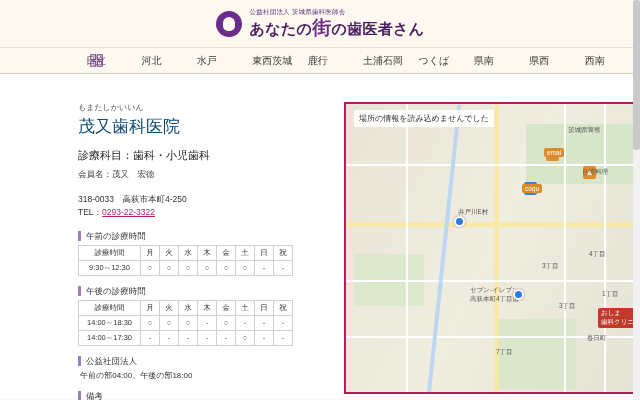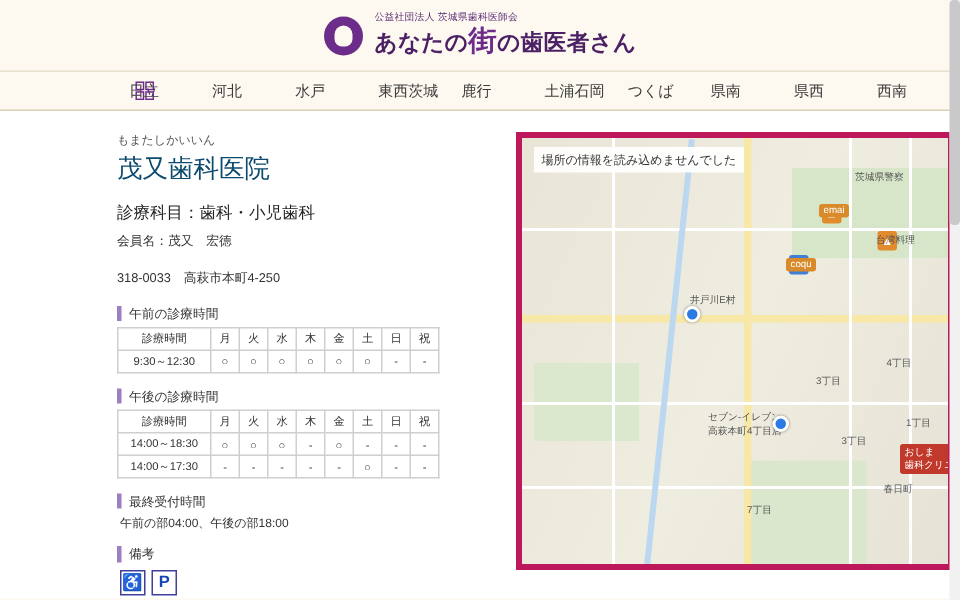"もまたしかいいん" .content { padding: 14px 0 0 0 -> 28px 0 0 0 }
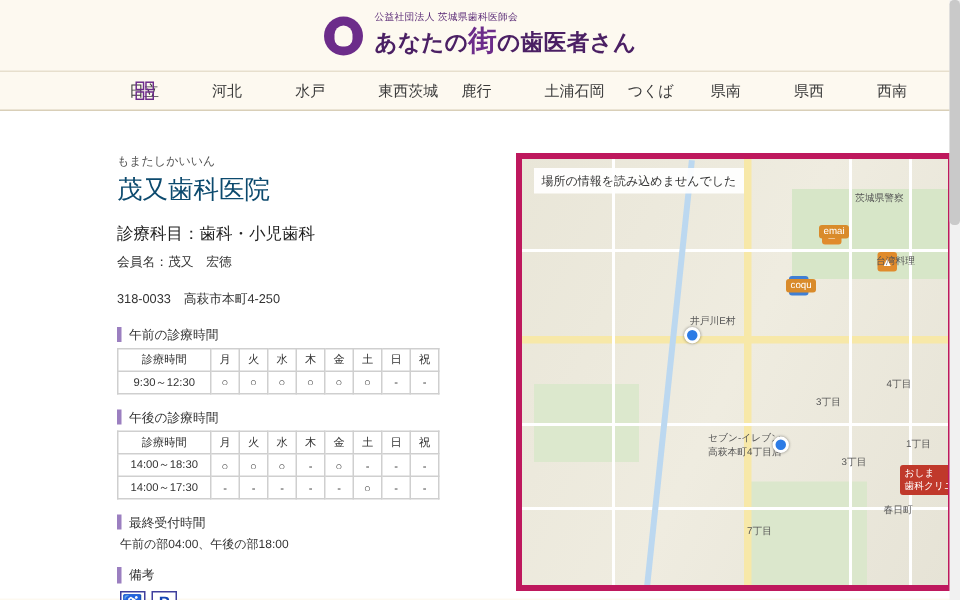"場所の情報を読み込めませんでした" .map { border: 4px solid #be185d -> 2px solid #be185d }
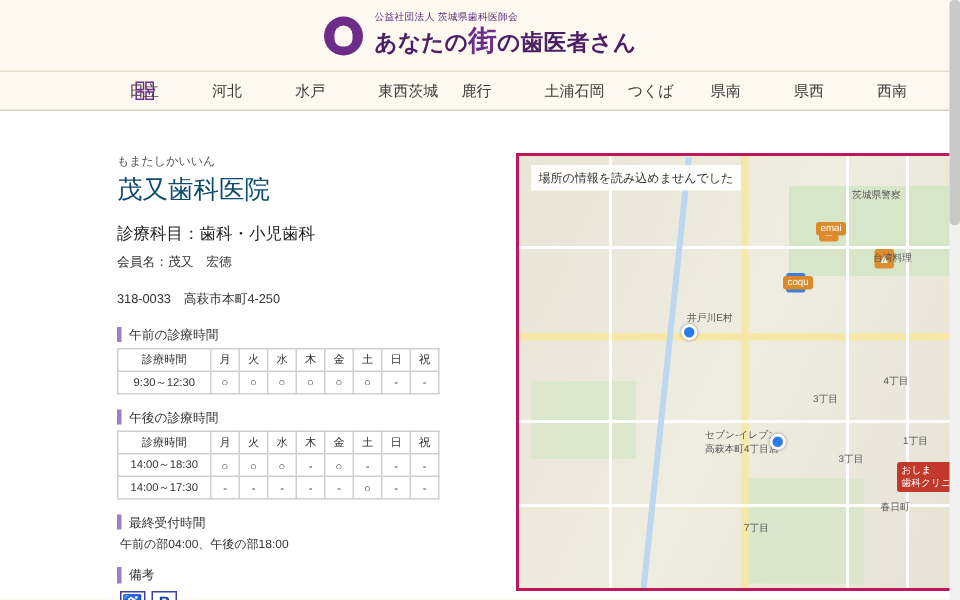"TEL：0293-22-3322" div { html: none -> <div><span>TEL：</span><a>0293-22-3322</a></div> }
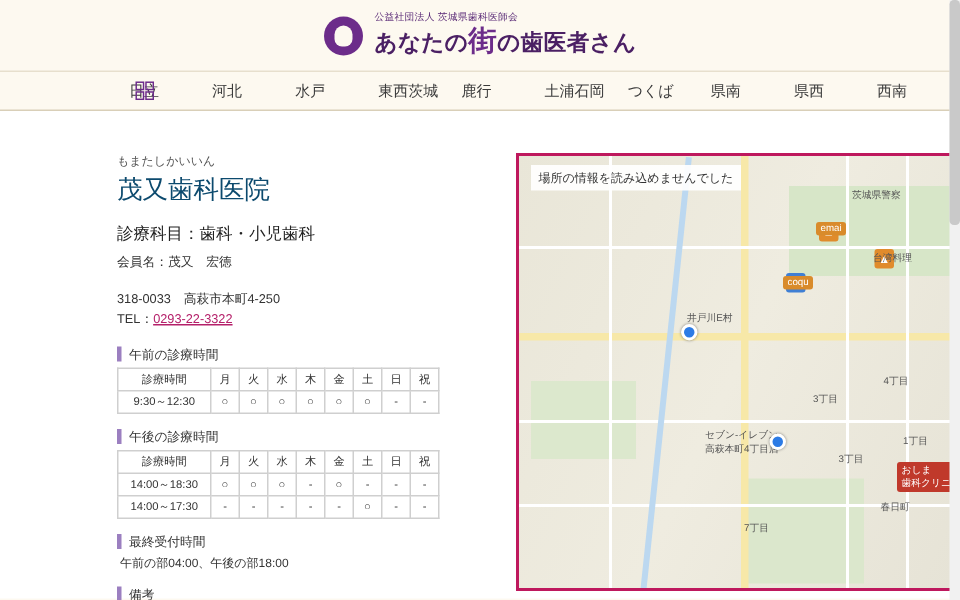"最終受付時間" div.sec-title { text: 最終受付時間 -> 公益社団法人 }
